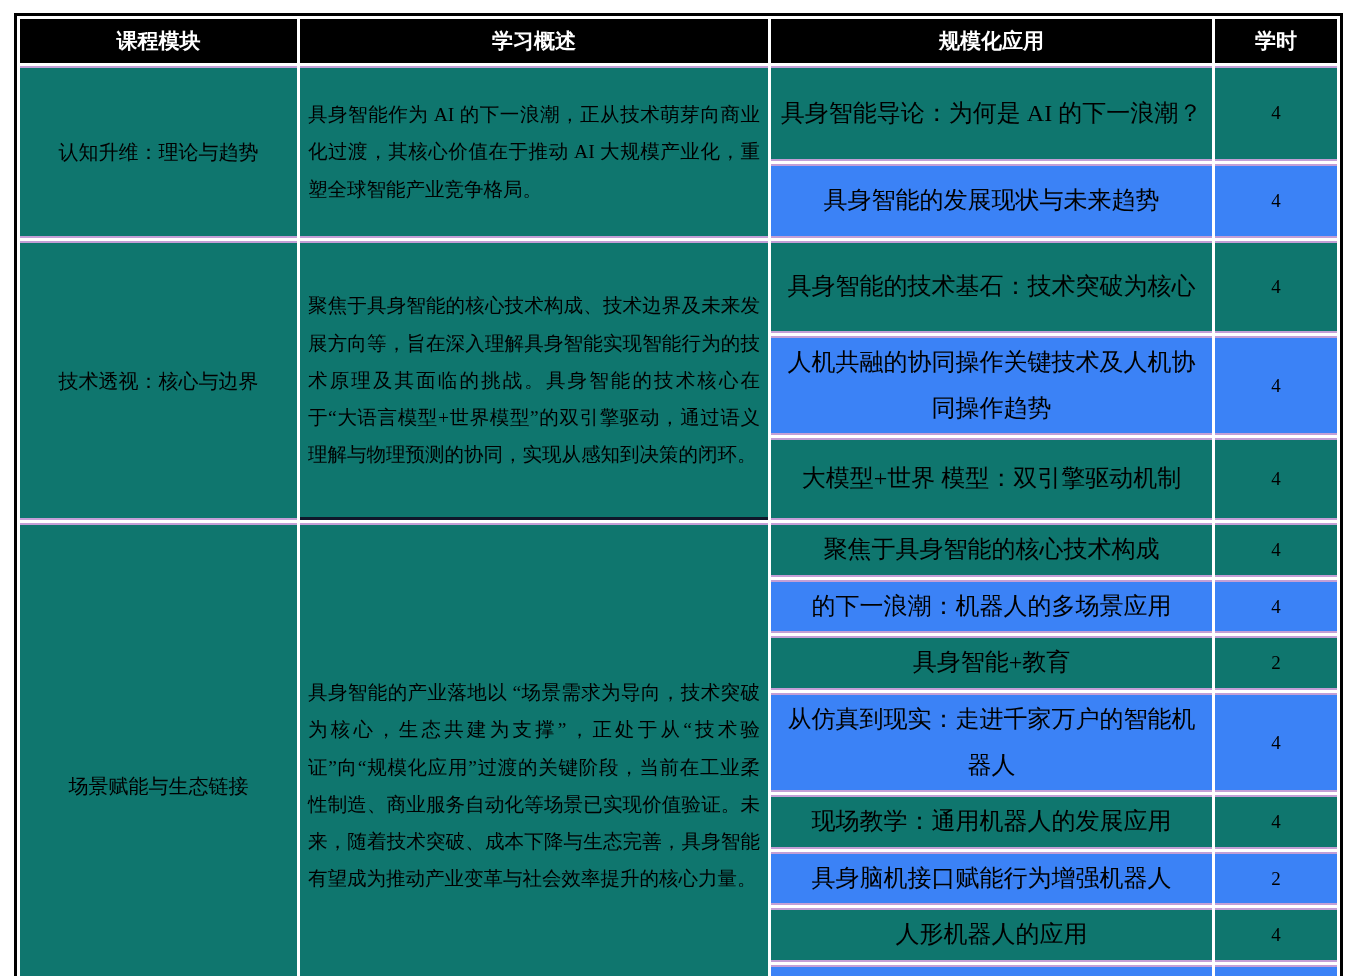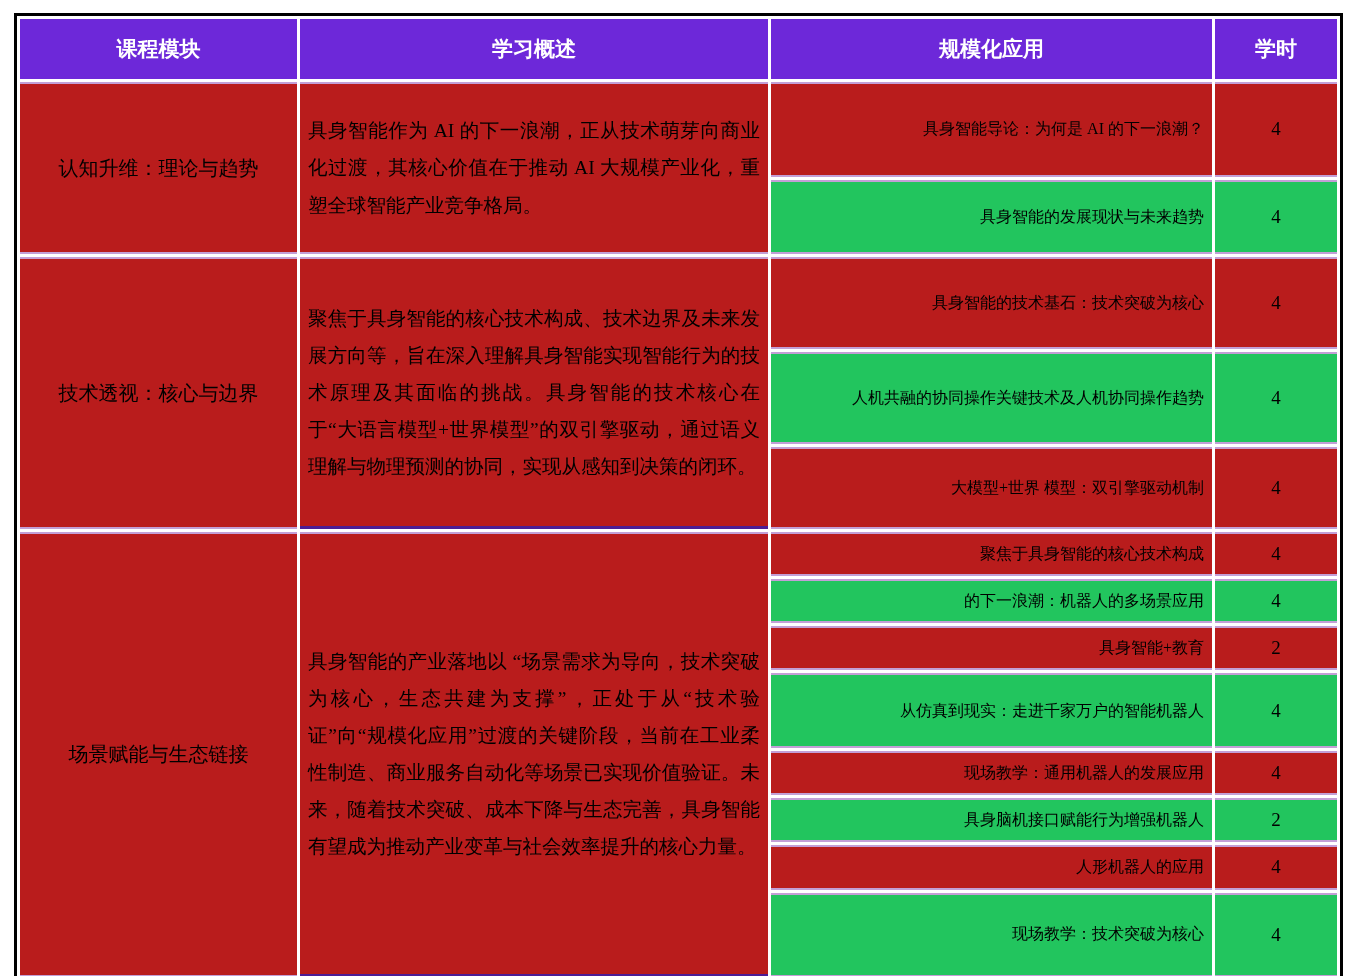"课程模块" th { background: #6d28d9 -> #000000; padding: 16px -> 8px }
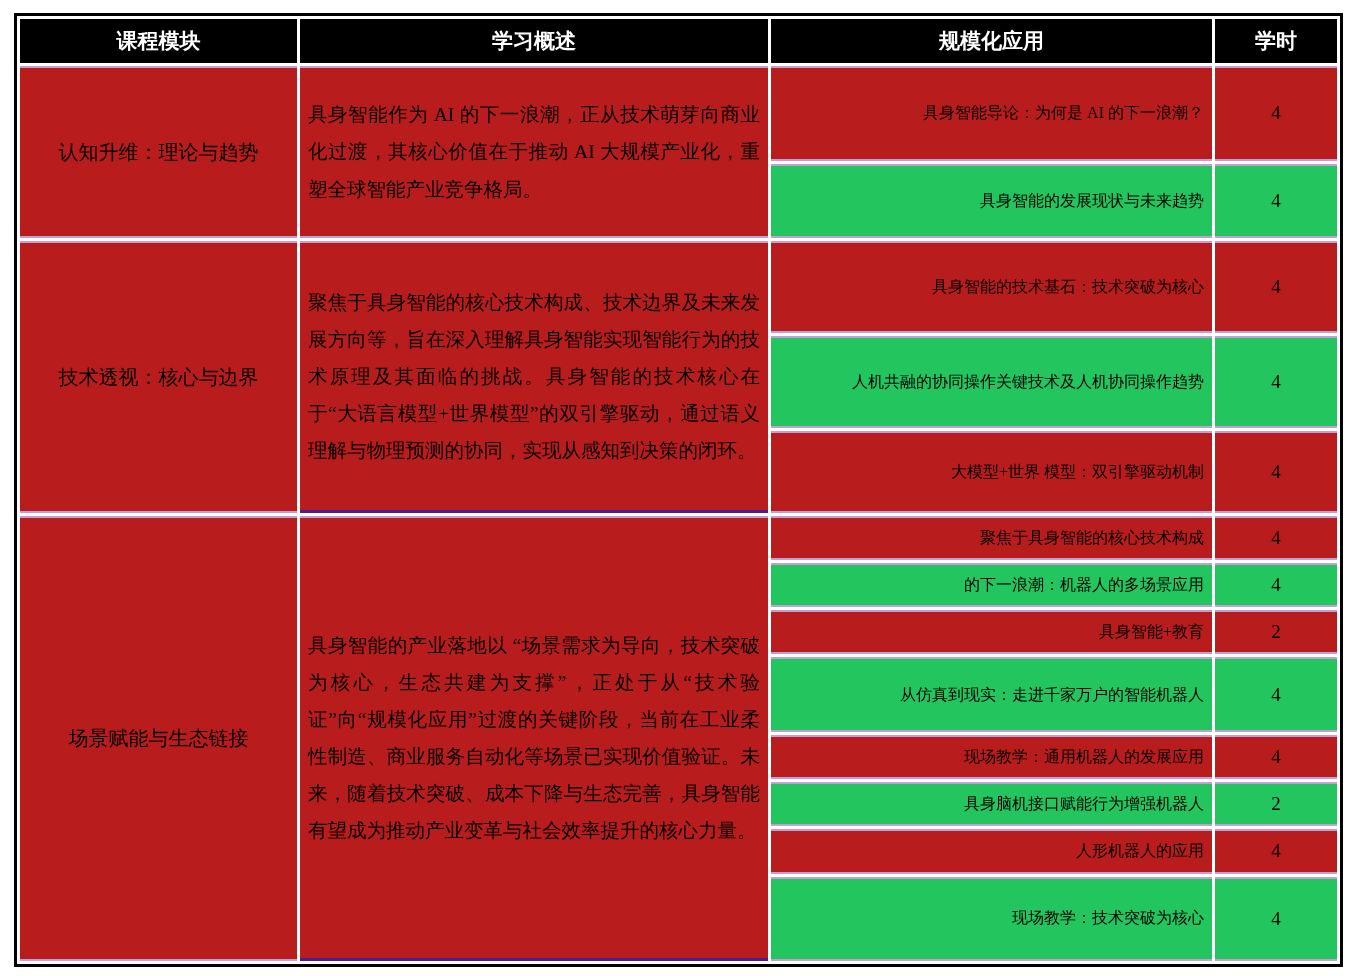"具身智能作为 AI 的下一浪潮，正从技术萌芽向商业化过渡，其核心价值在于推动" td.bg-light { background: #b91c1c -> #0f766e }
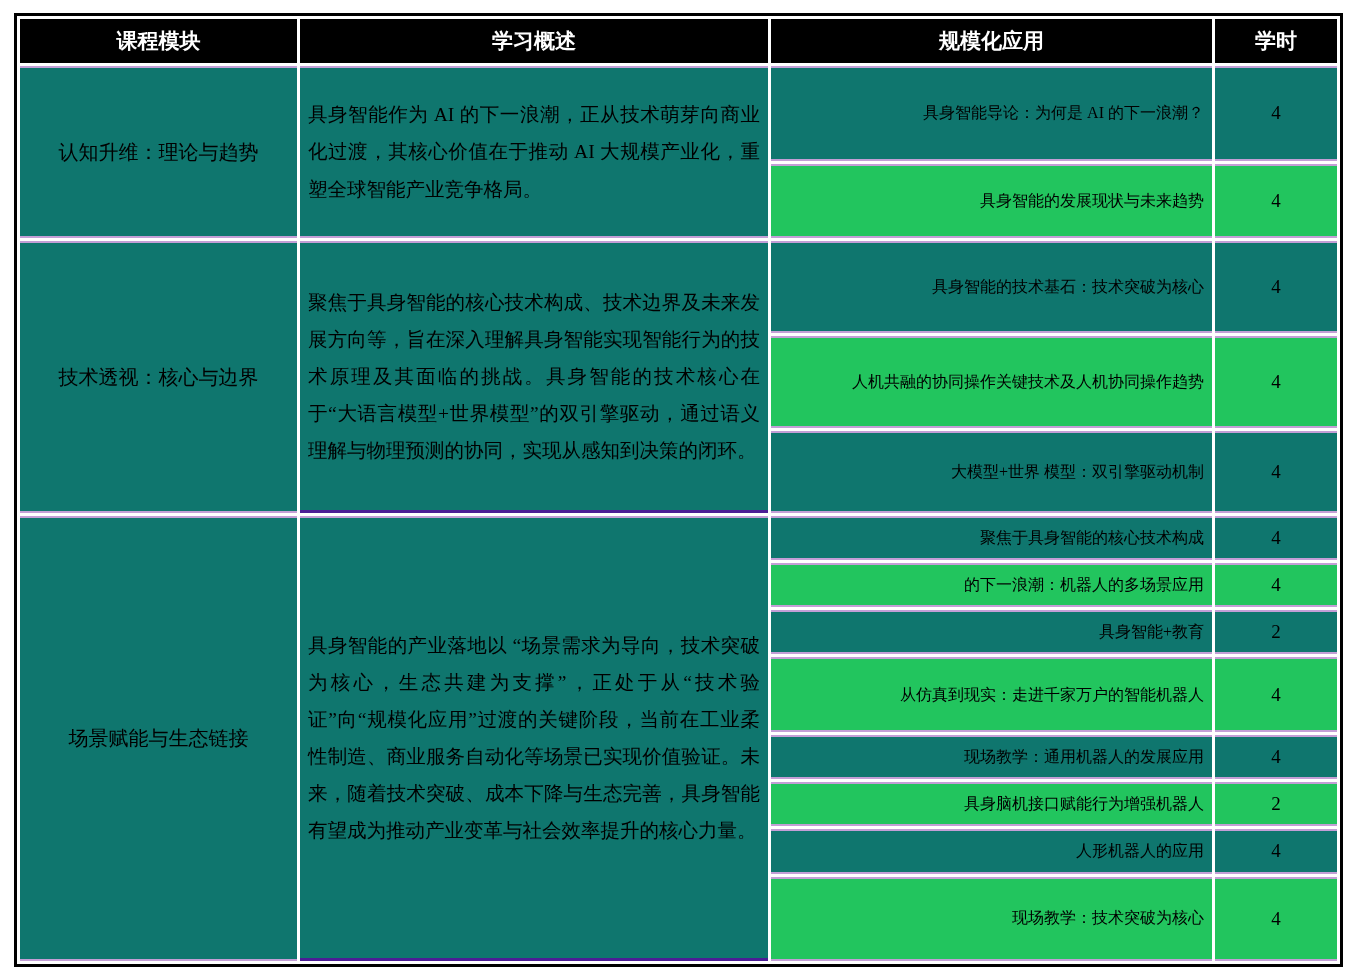"具身智能导论：为何是 AI 的下一浪潮？" td.topic-cell { font-size: 16px -> 24px; text-align: right -> center }
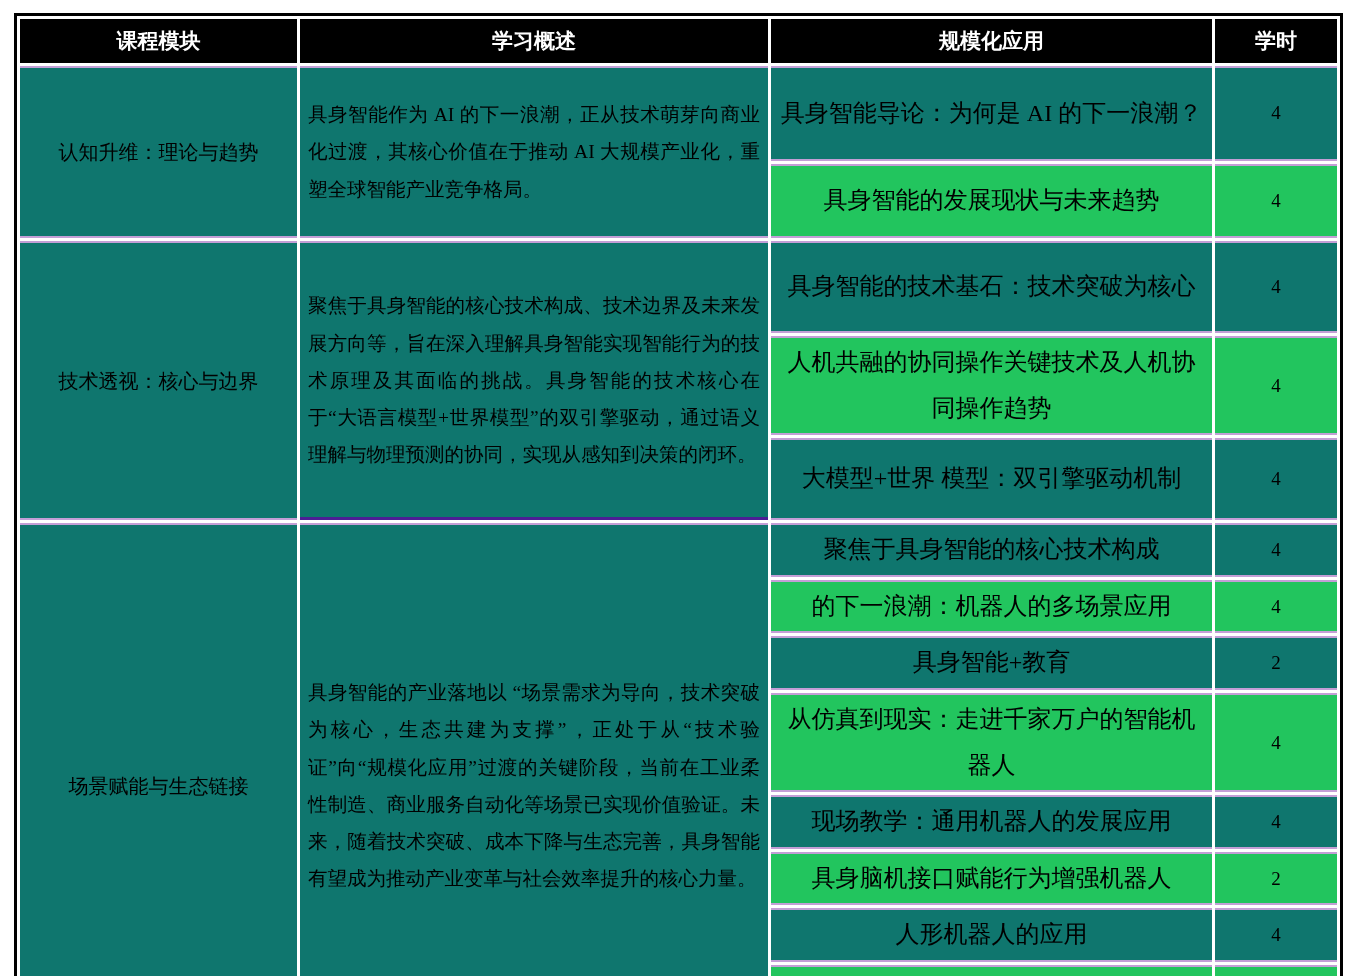"具身智能的发展现状与未来趋势" td.bg-white { background: #22c55e -> #3b82f6 }
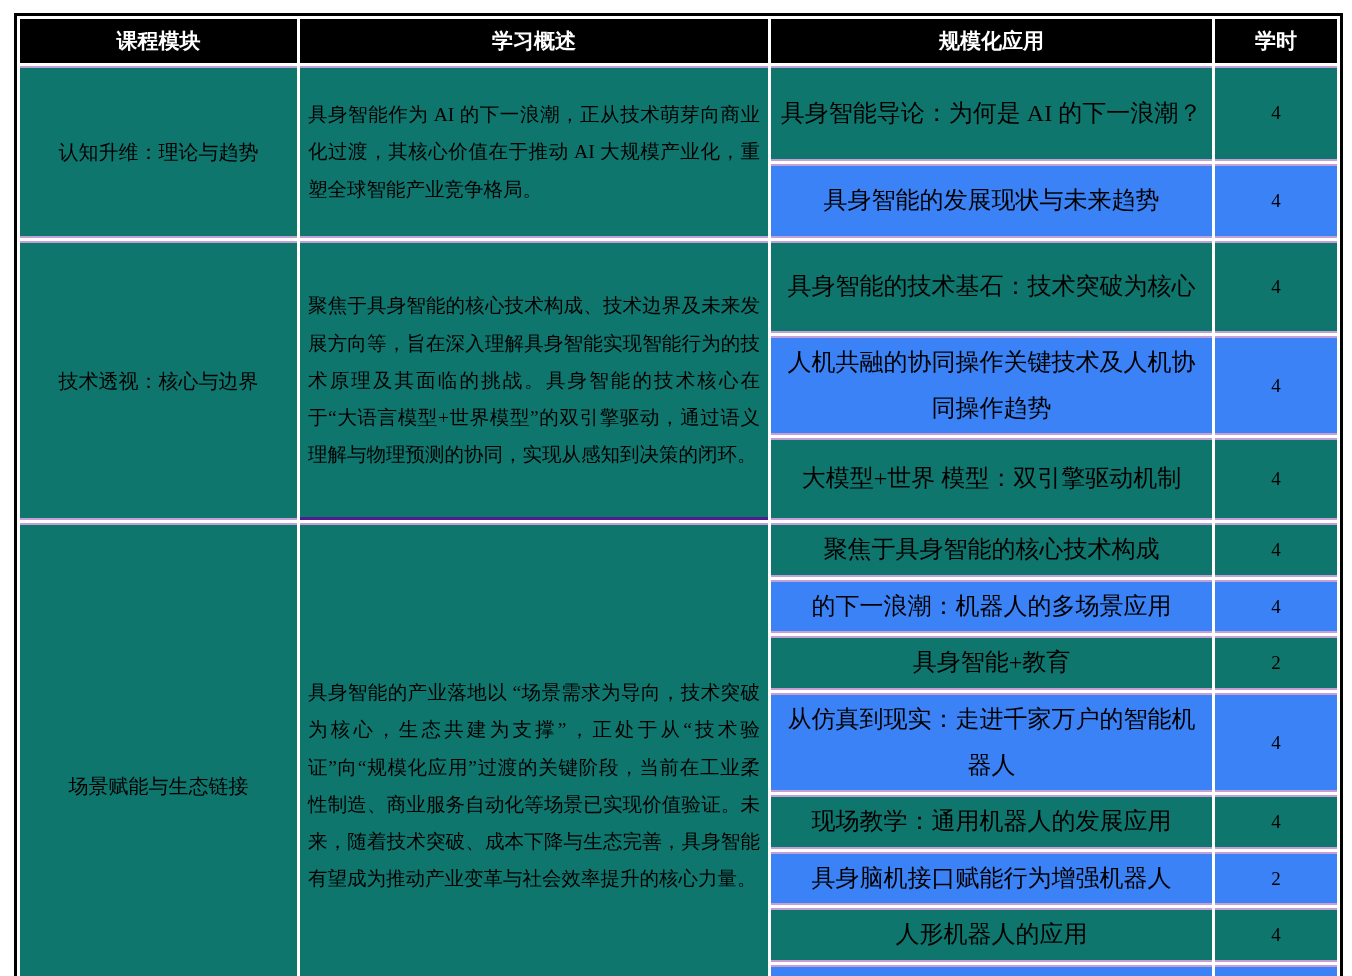"聚焦于具身智能的核心技术构成、技术边界及未来发展方向等，旨在深入理解具身智能实现" td.bb-black { border-bottom: 3px solid #4c1d95 -> 3px solid #0f172a }
